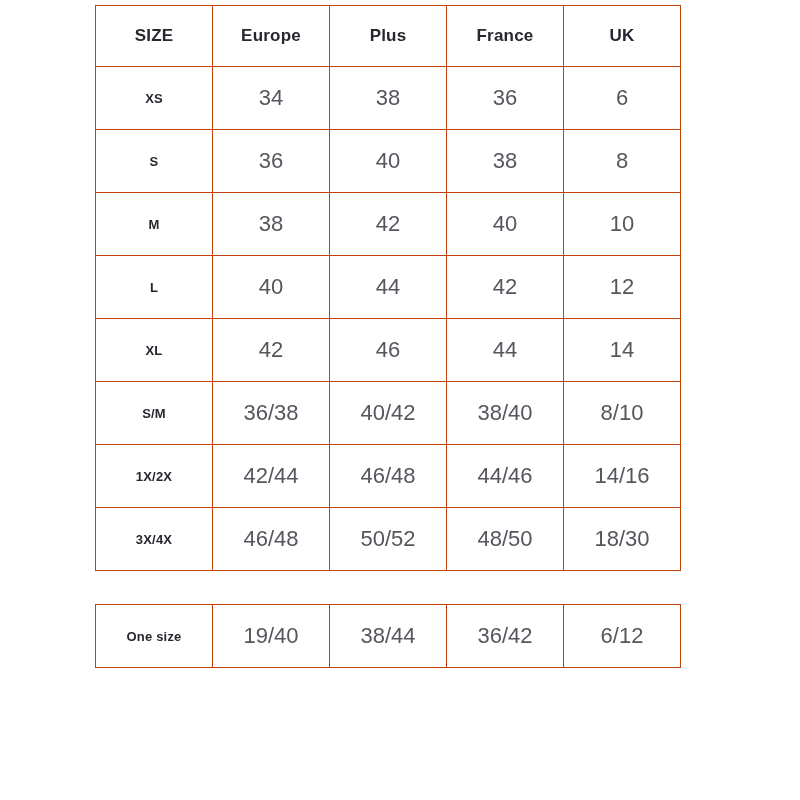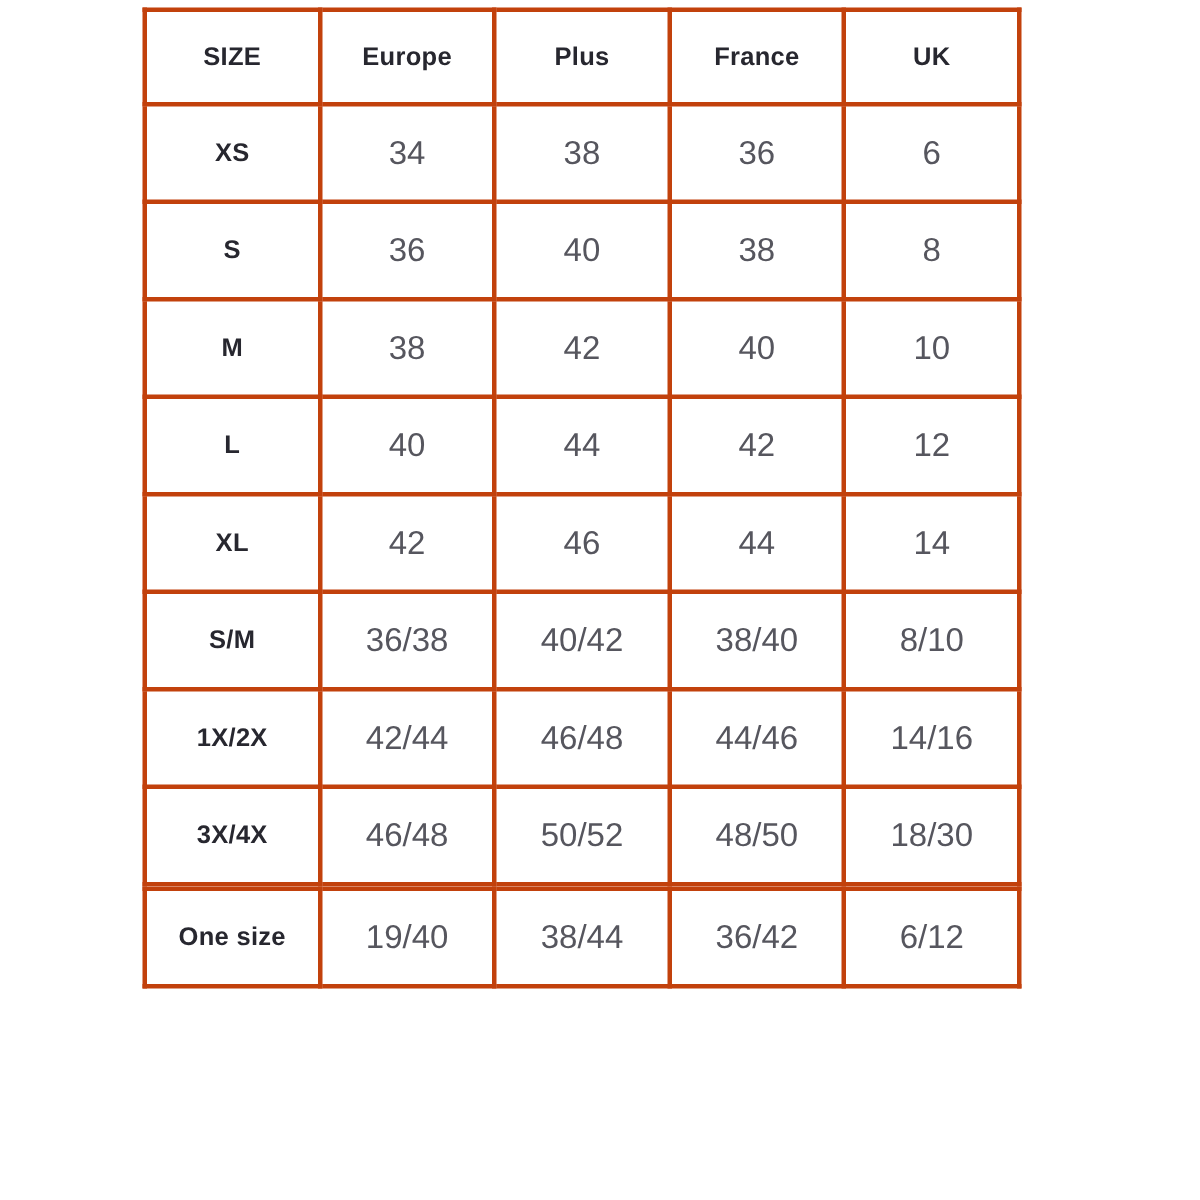"SIZE" th, td { border: 3px solid #c2410c -> 1px solid #c2410c }
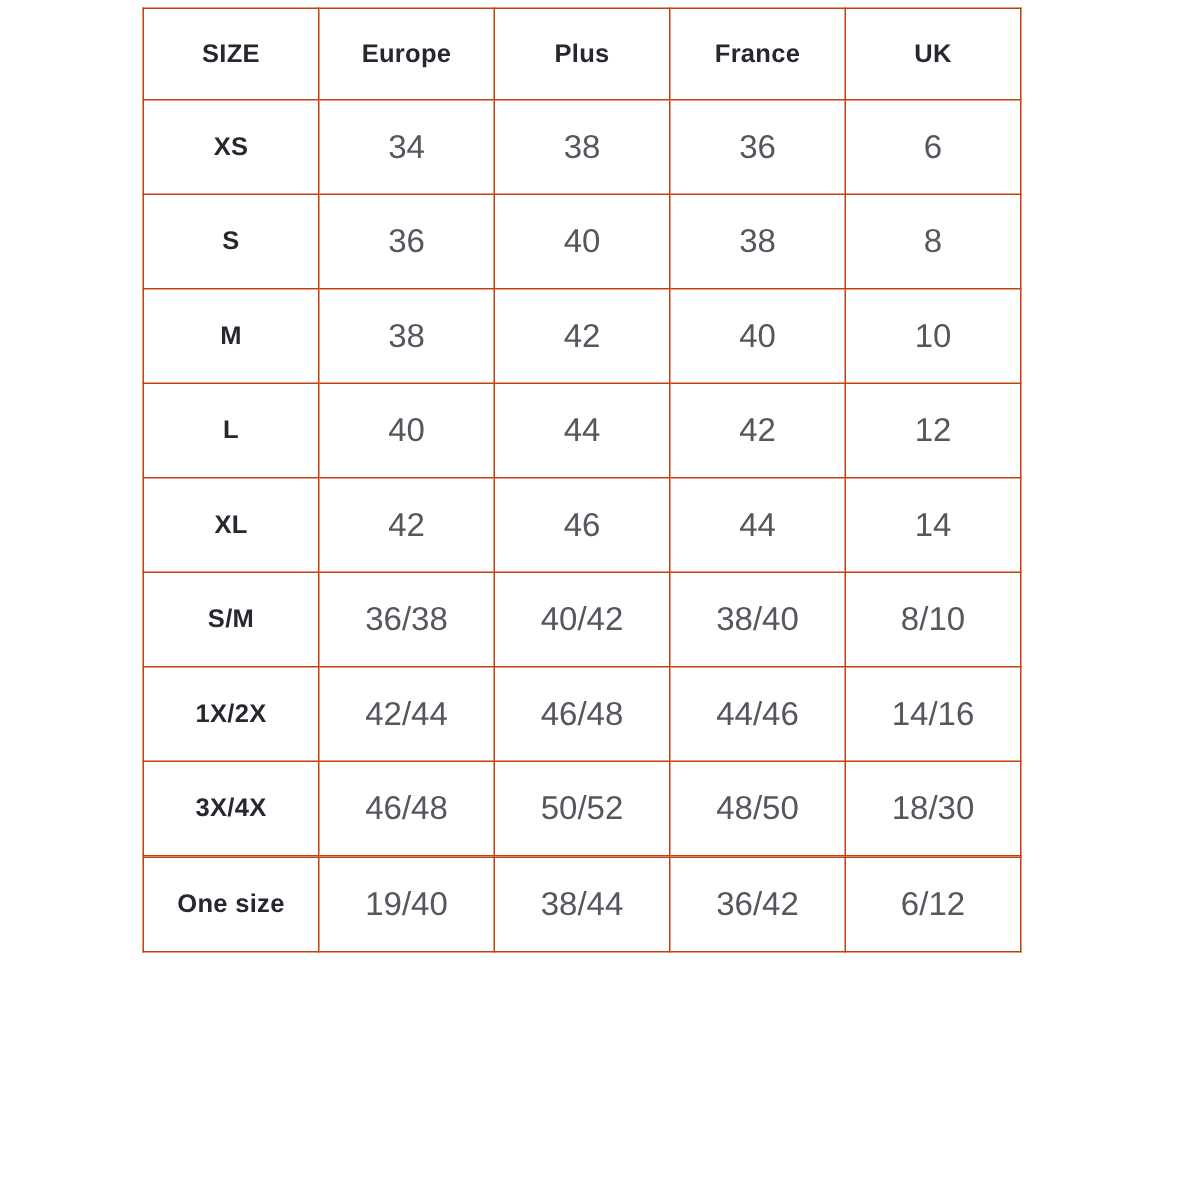"XS" td.label-cell { font-size: 17px -> 13px }
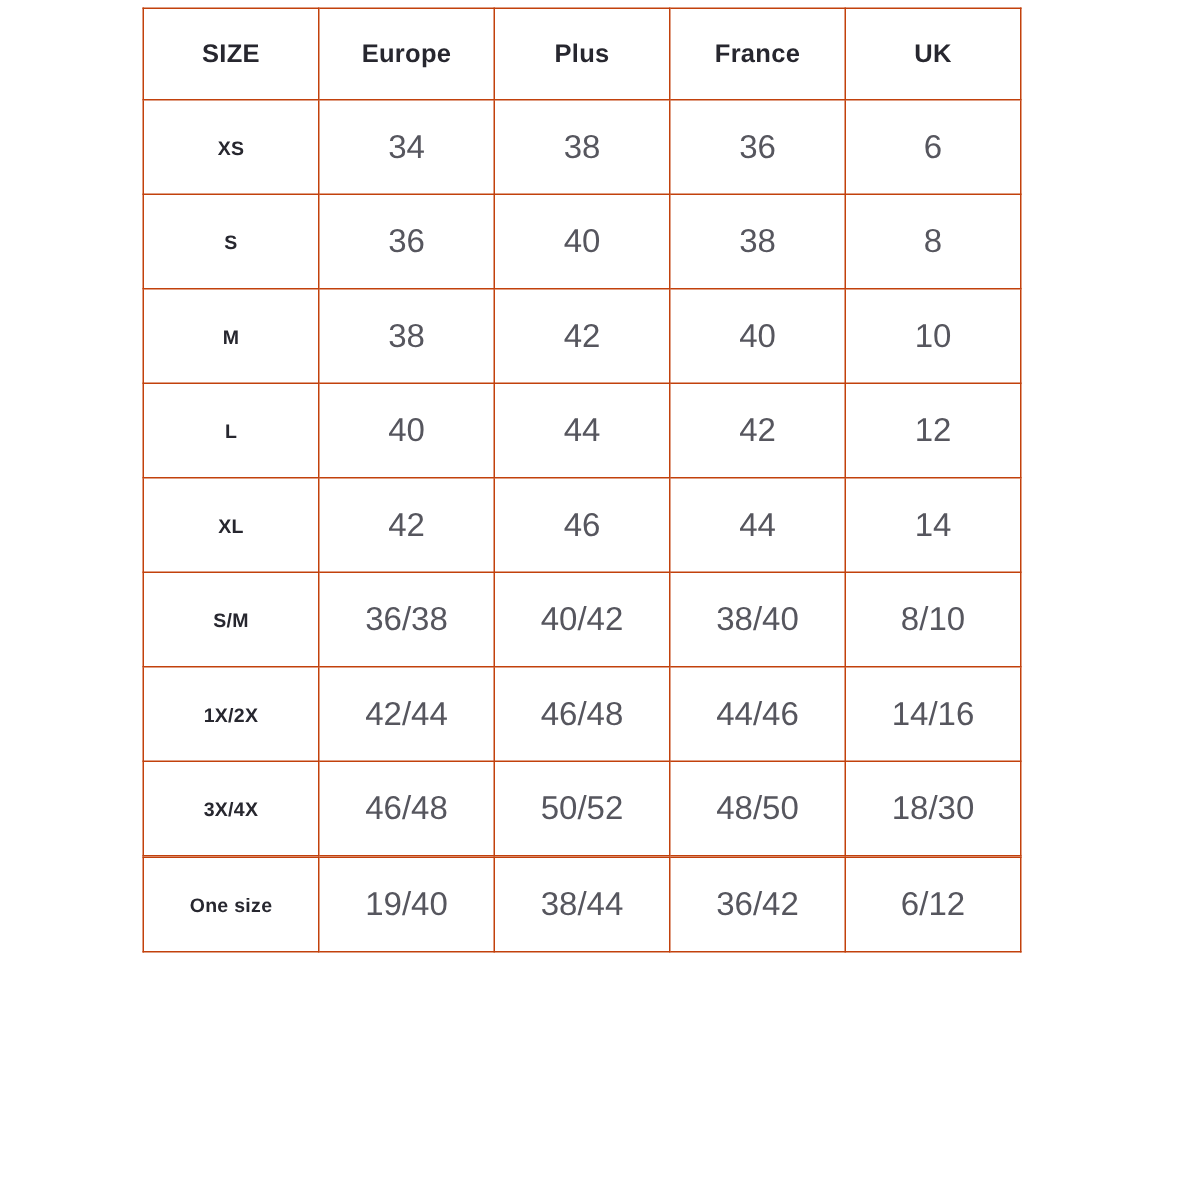"One size" .extra-table { margin-top: none -> 33px }
